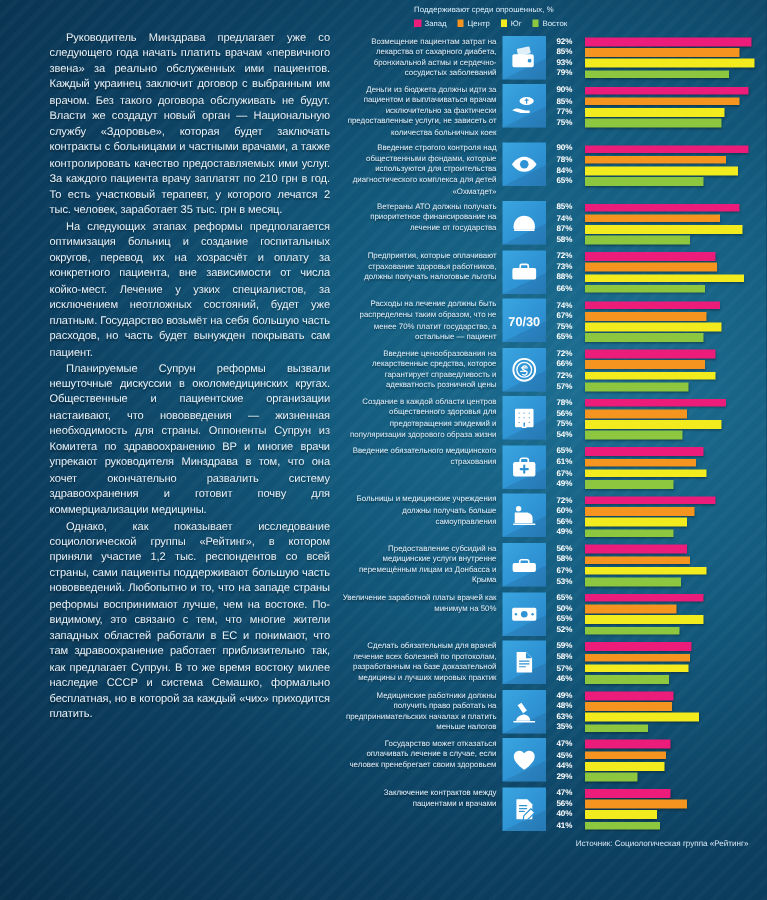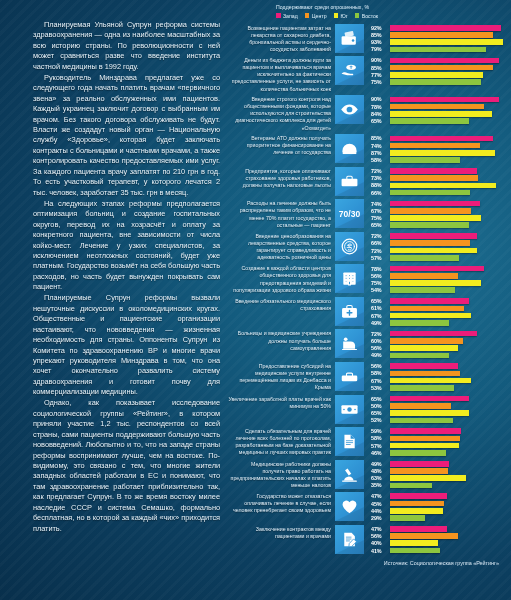"Планируемая Ульяной Супрун реформа" p { html: <p>Планируемая Ульяной Супрун реформа системы здравоохранения — одна из наиболее масштабных за всю историю страны. По революционности с ней может сравниться разве что введение института частной медицины в 1992 году.</p> -> none }
